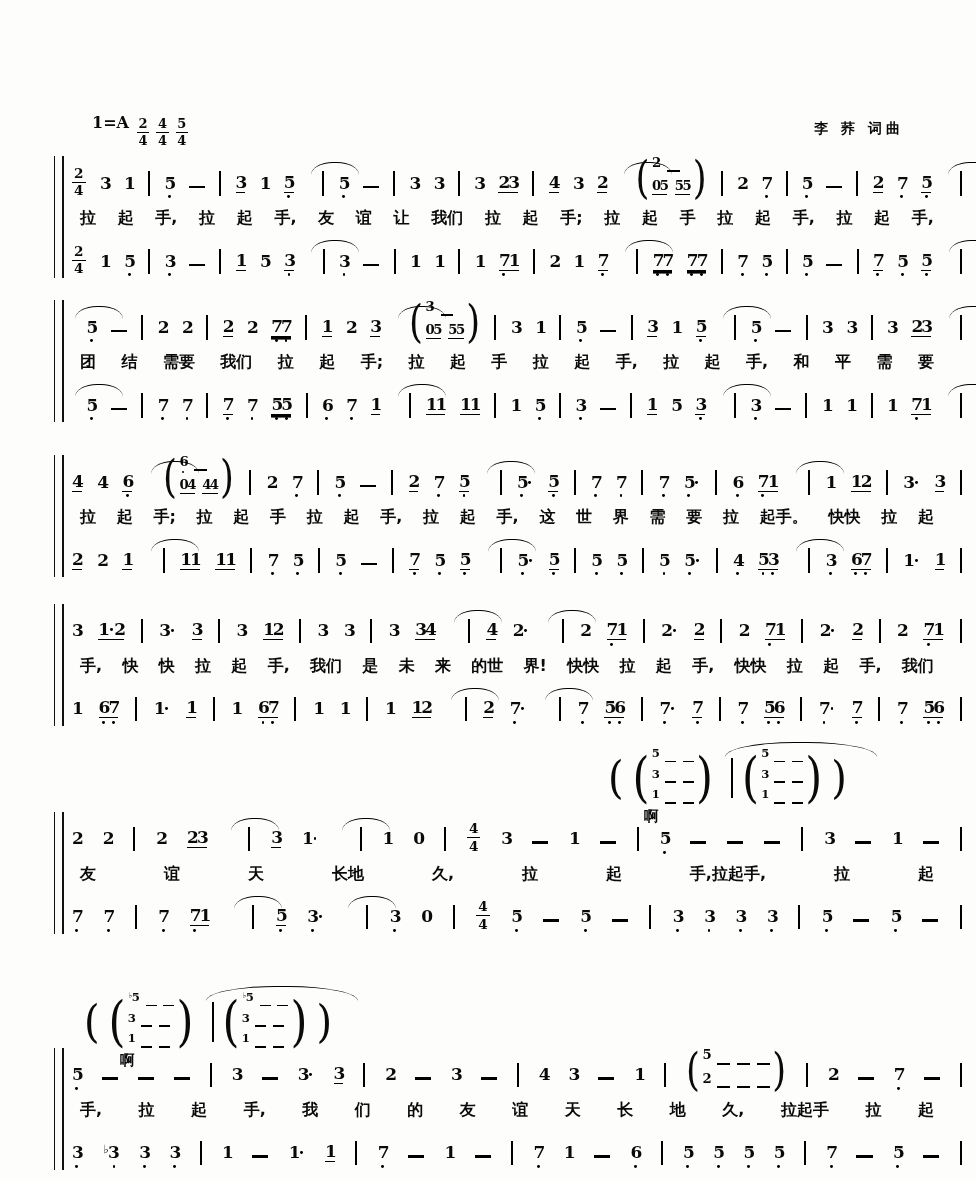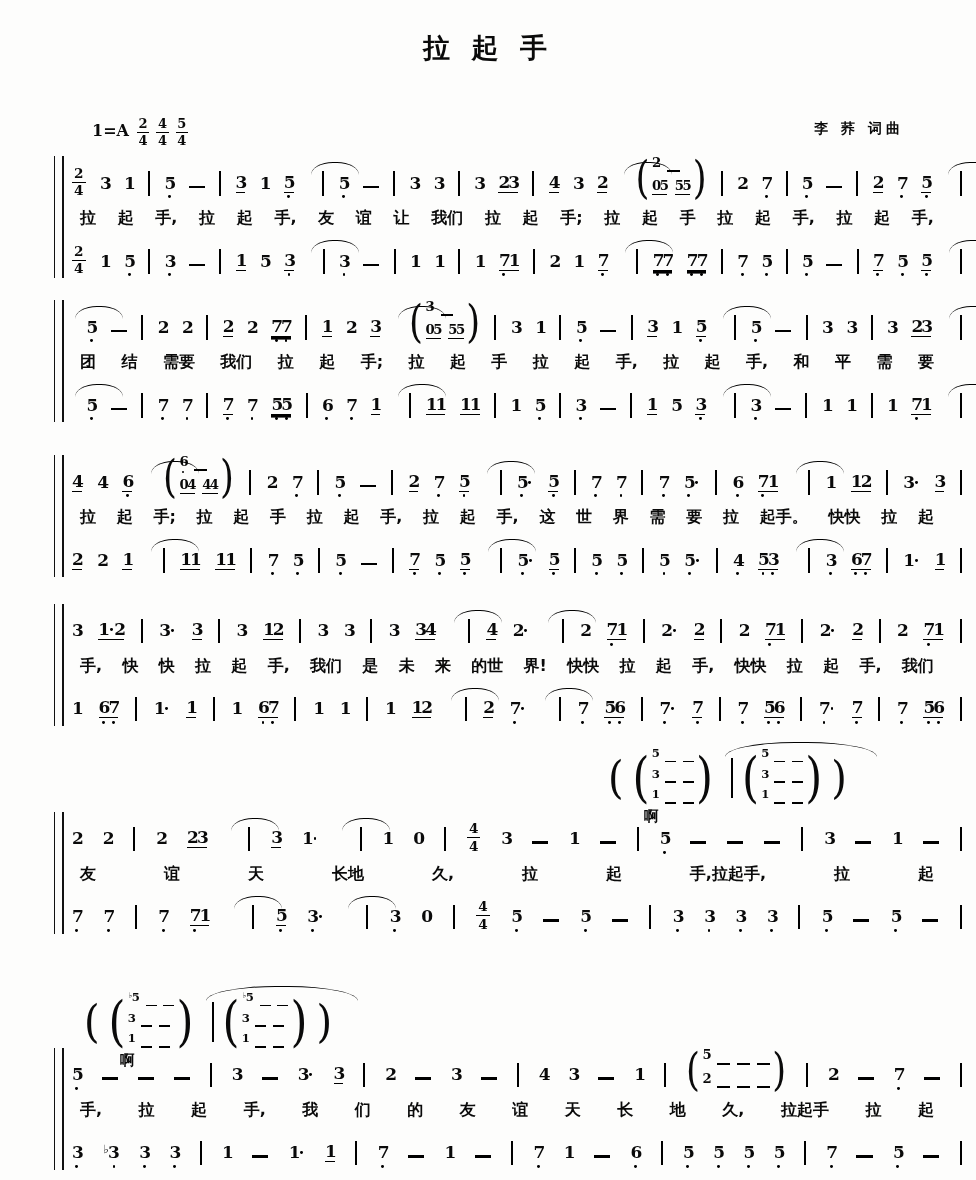"拉 起 手" div { html: <div>拉 起 手</div> -> none }
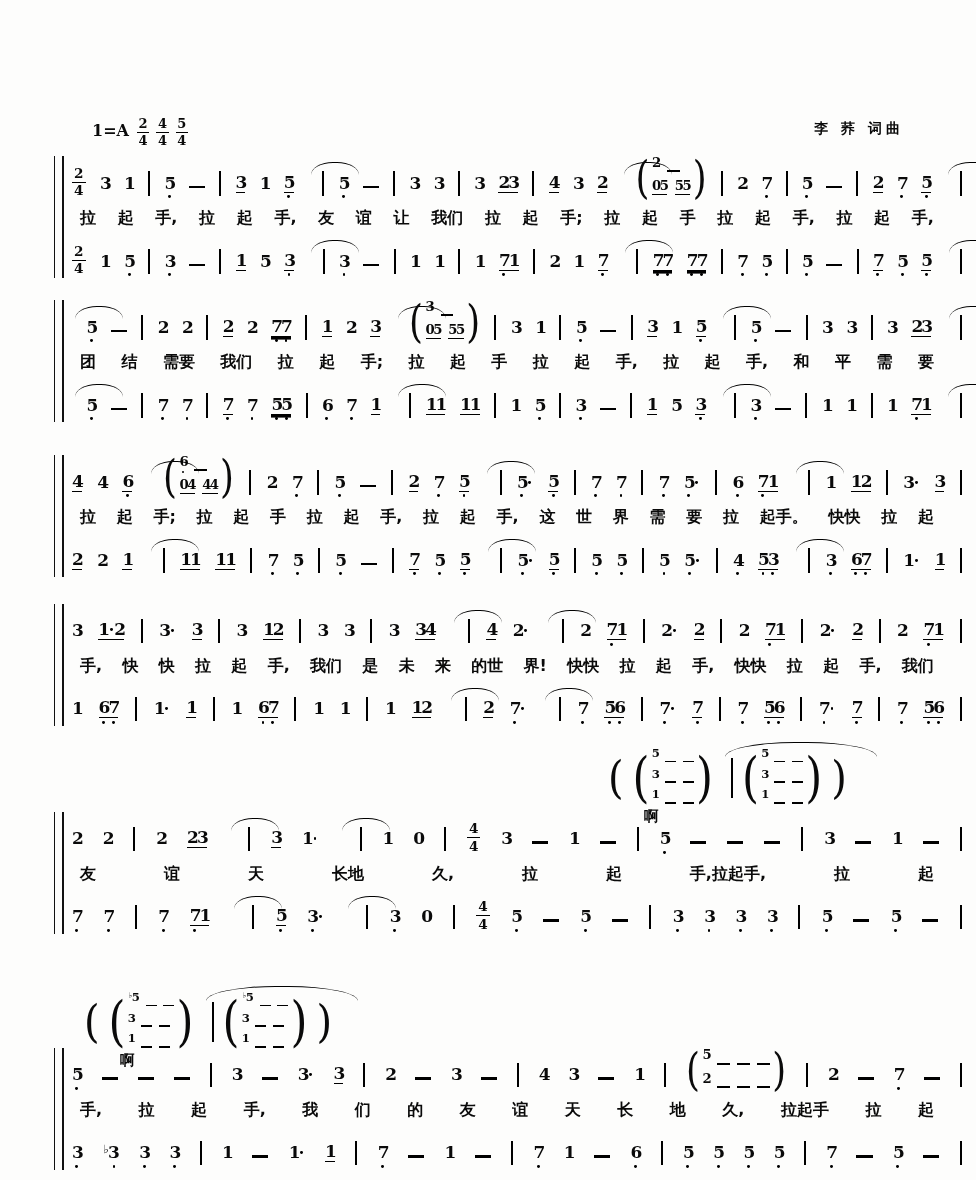"1=A" #keyblock { align-items: center -> none }
